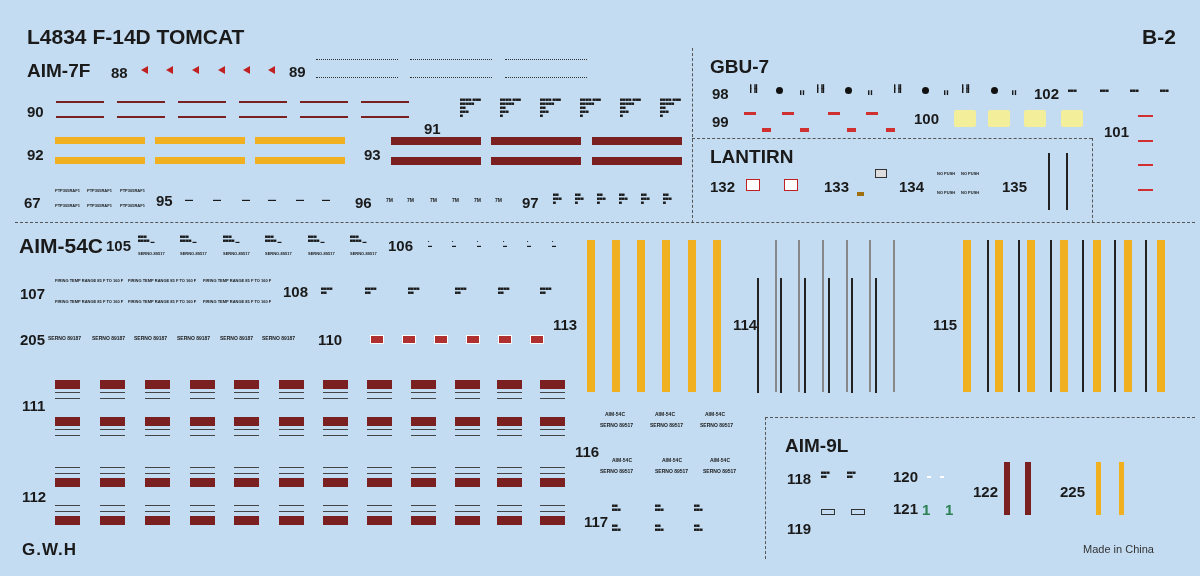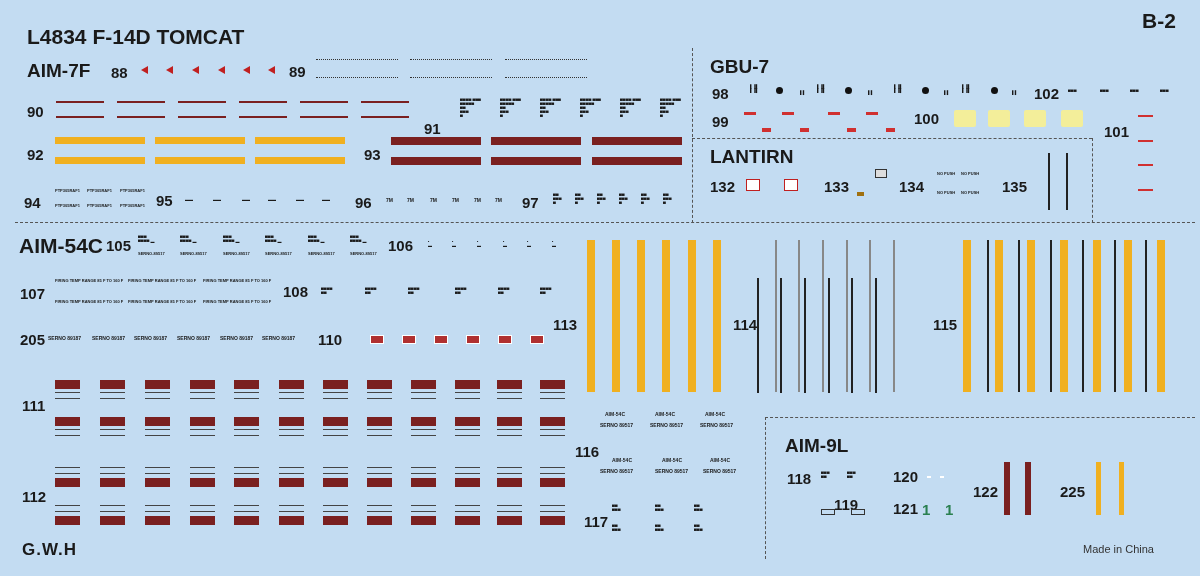"B-2" div.abs { top: 9px -> 25px }
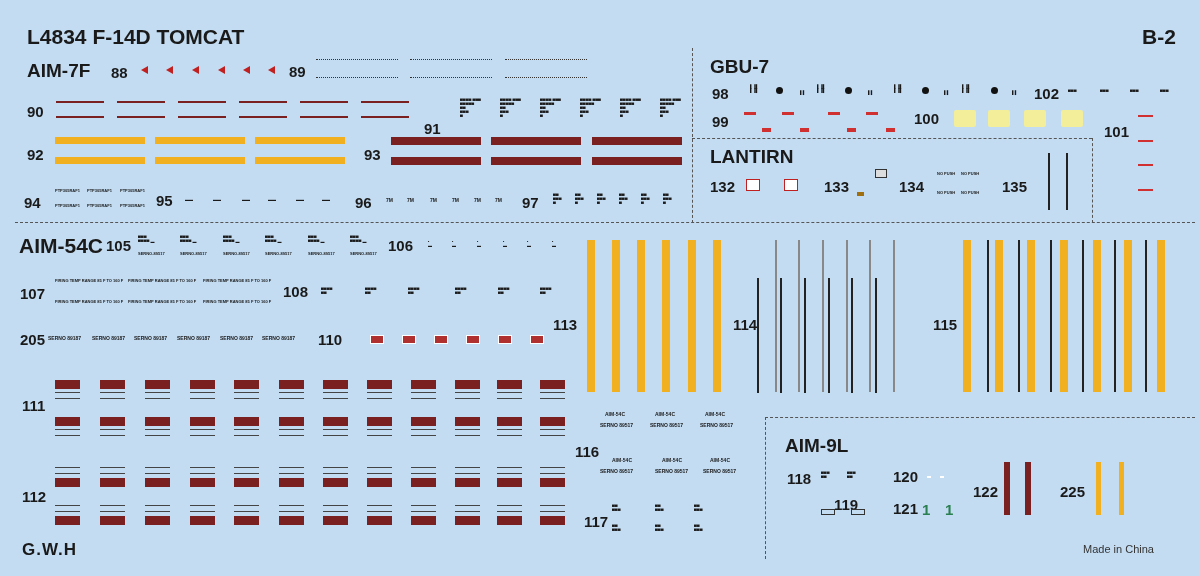"94" div.abs { text: 94 -> 67 }
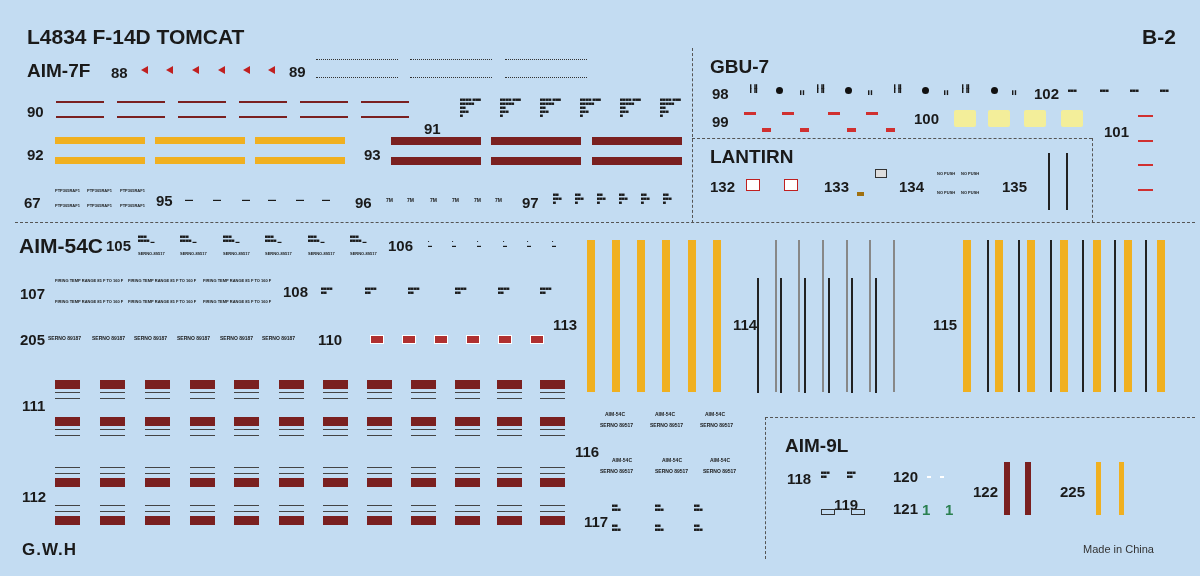"119" div.abs { margin-left: 47px -> none; top: 496px -> 520px }
